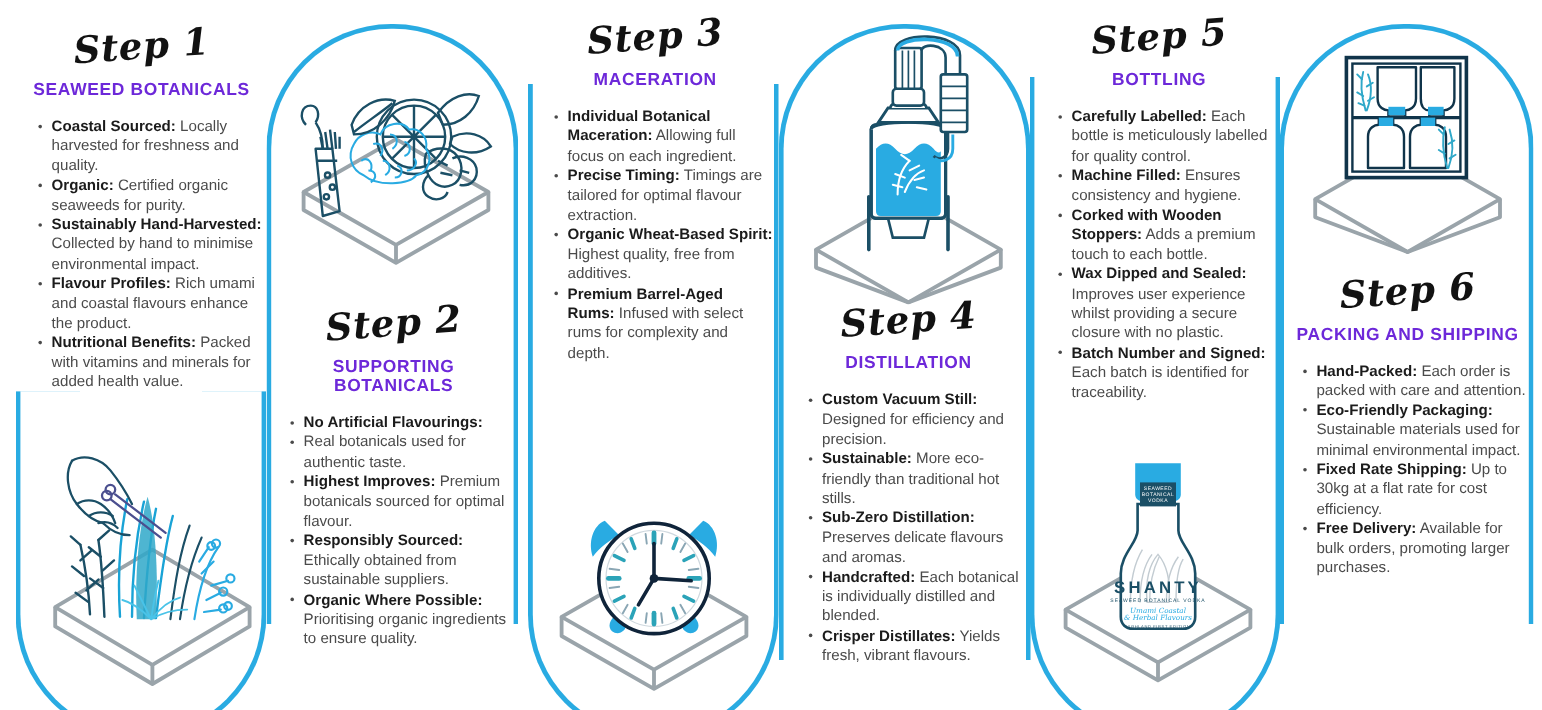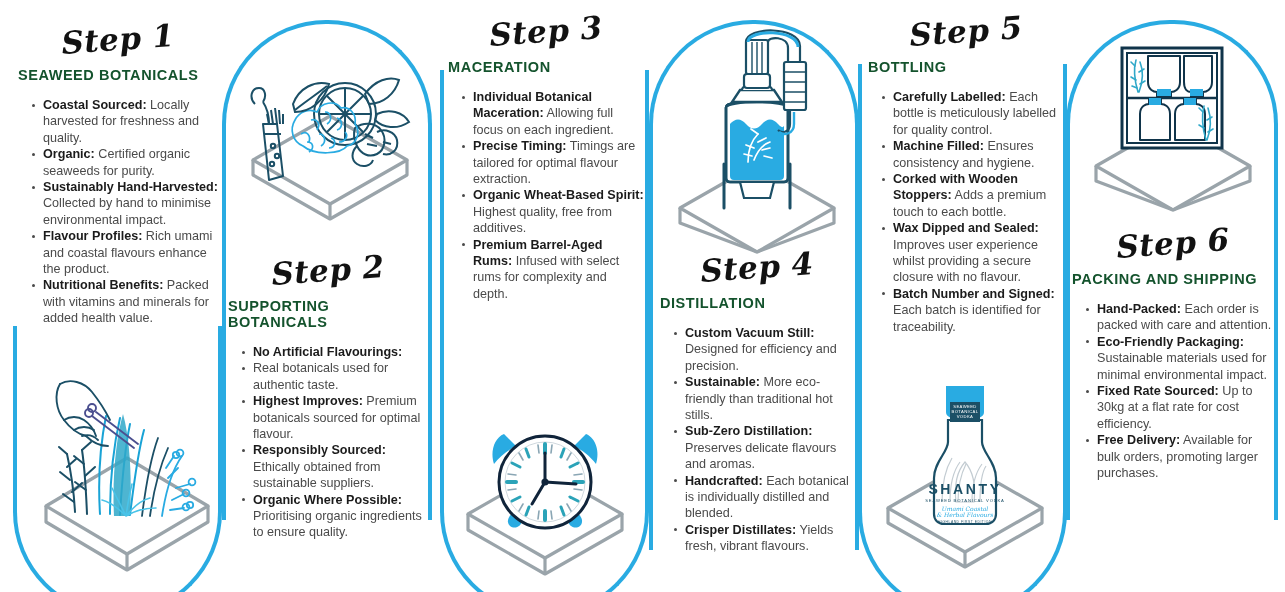"SEAWEED BOTANICALS" .step-title { color: #14532d -> #6d28d9; text-align: left -> center }
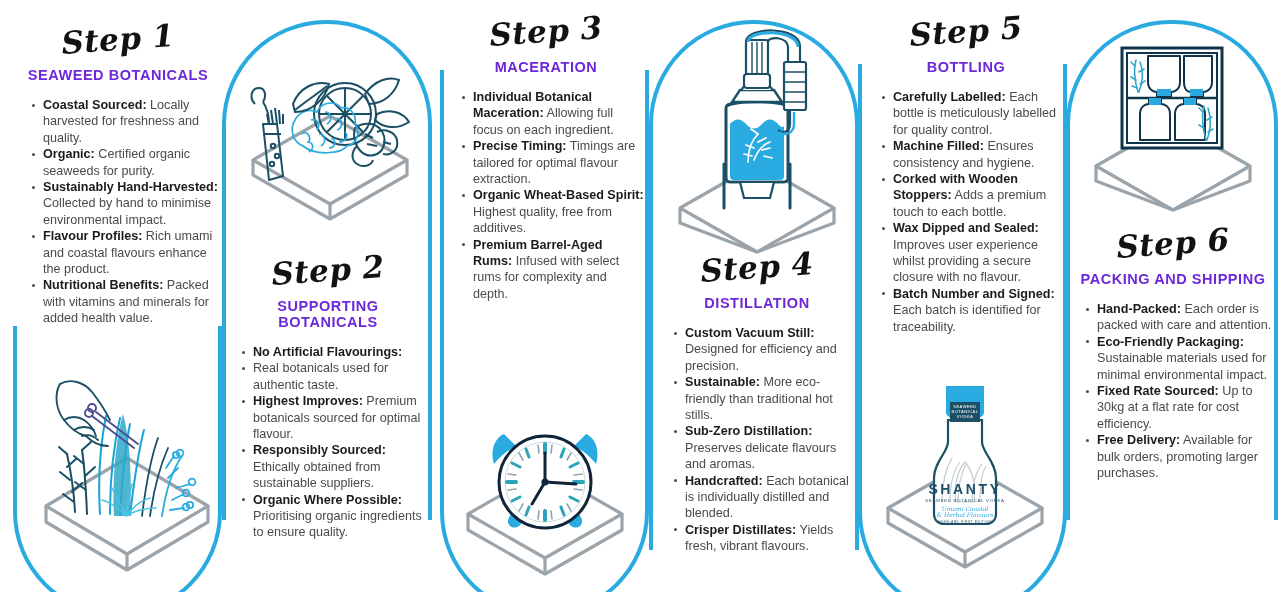"Improves user experience whilst" span { text: flavour -> plastic }
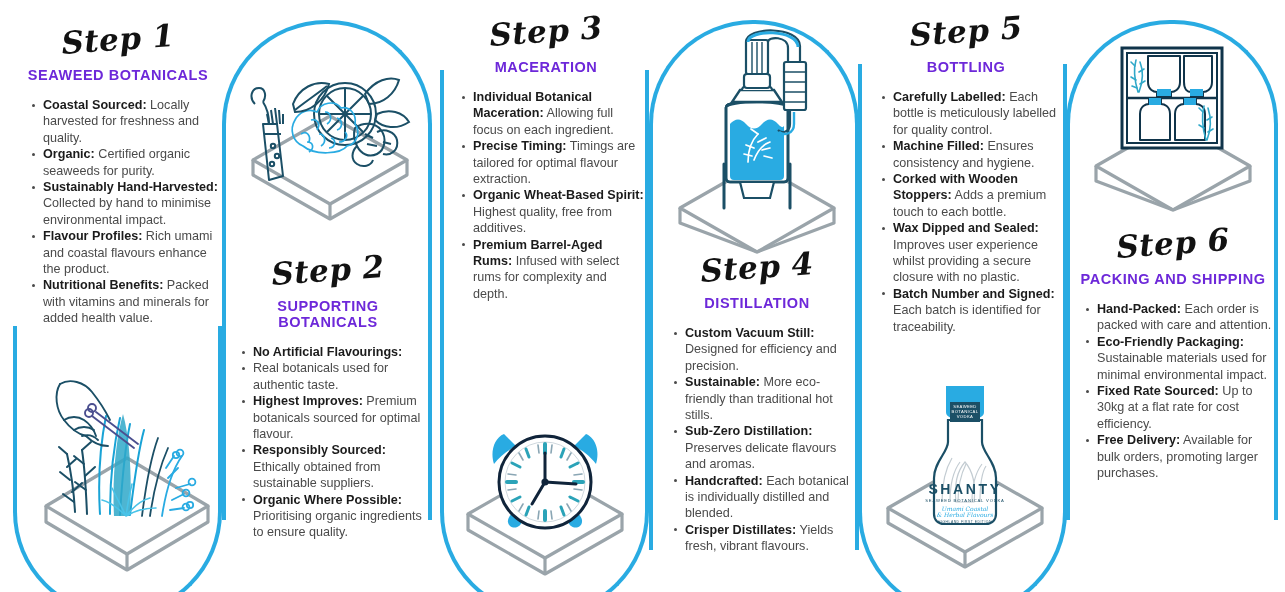"Fixed Rate Sourced:" b { text: Sourced -> Shipping }
